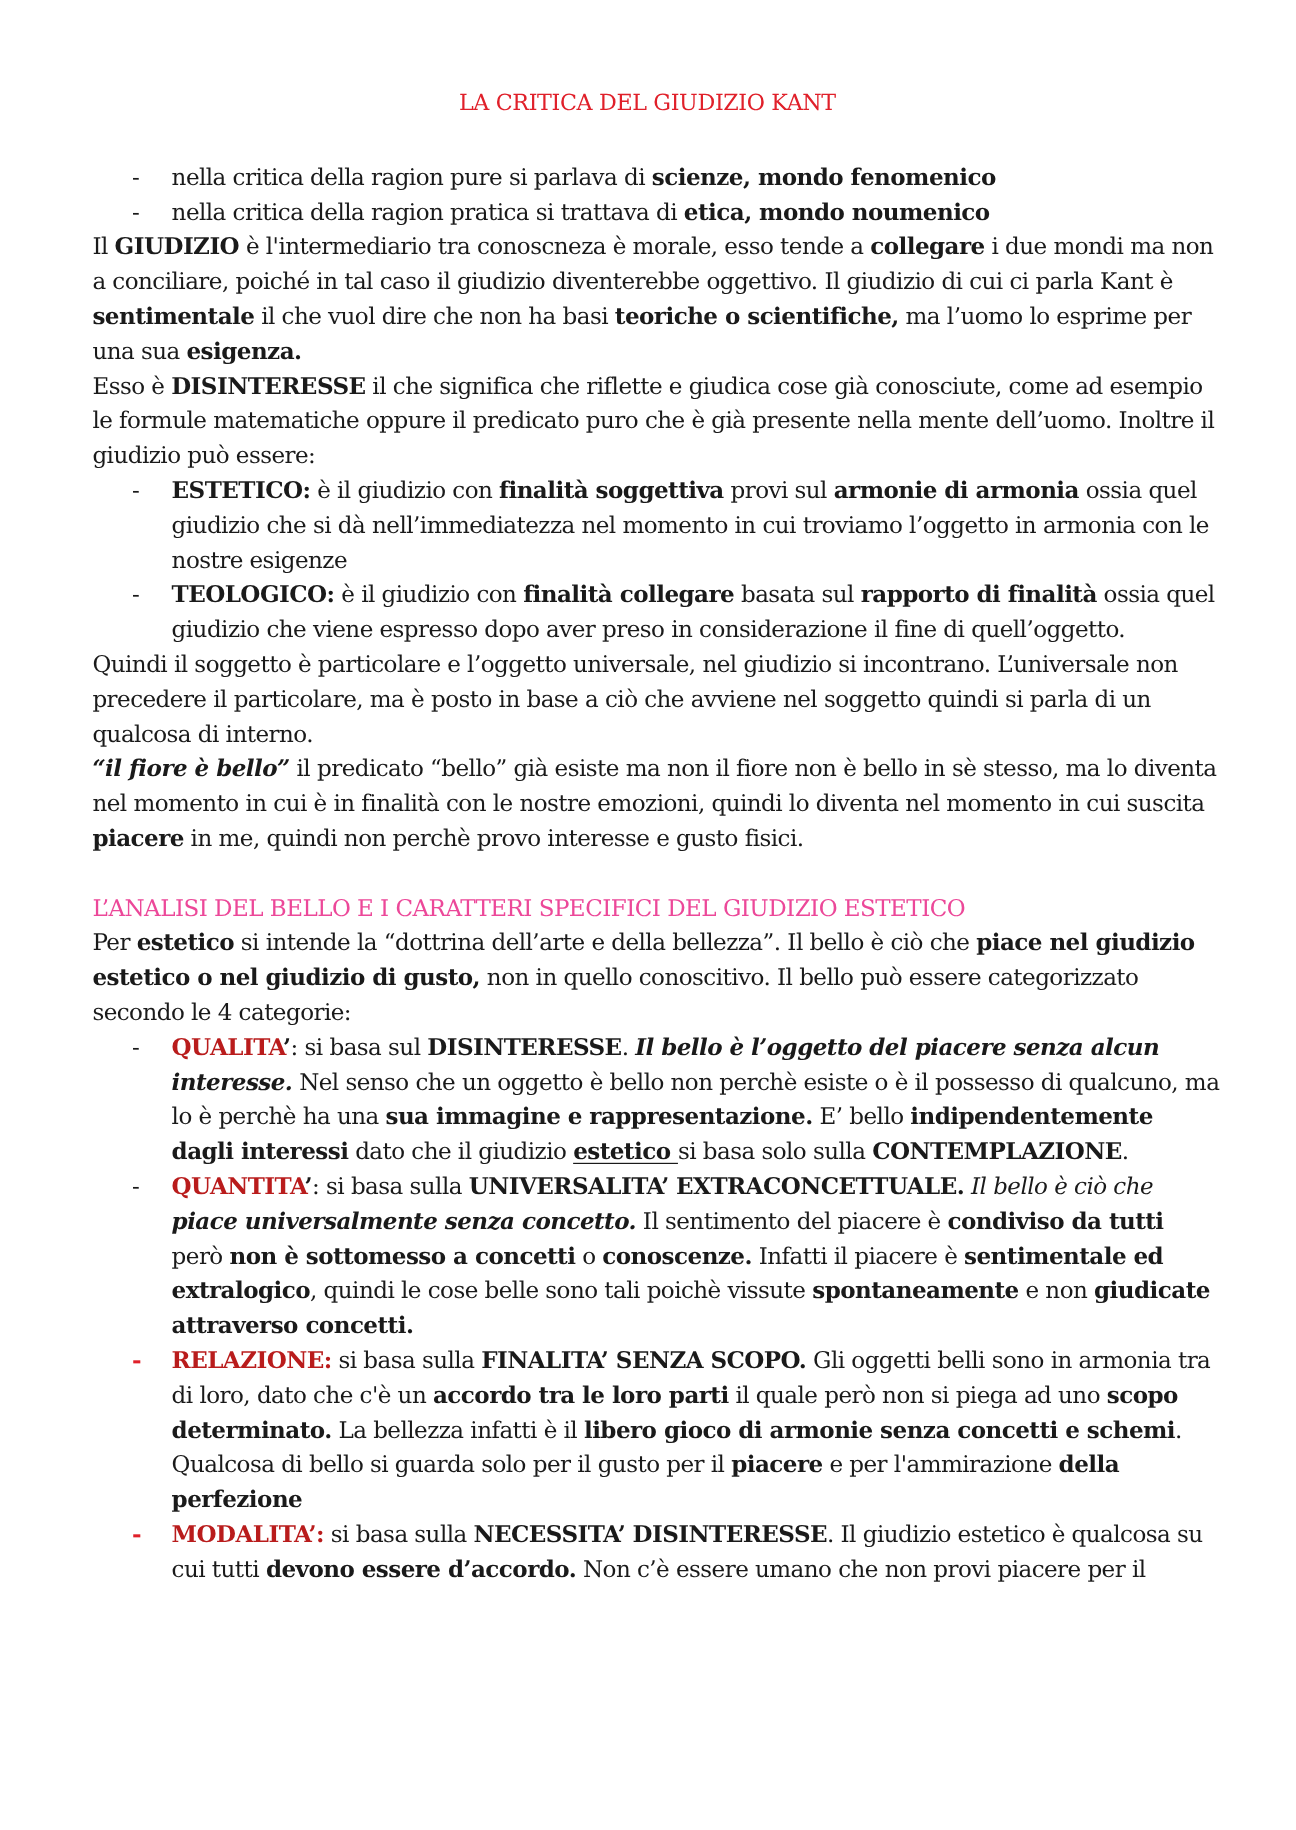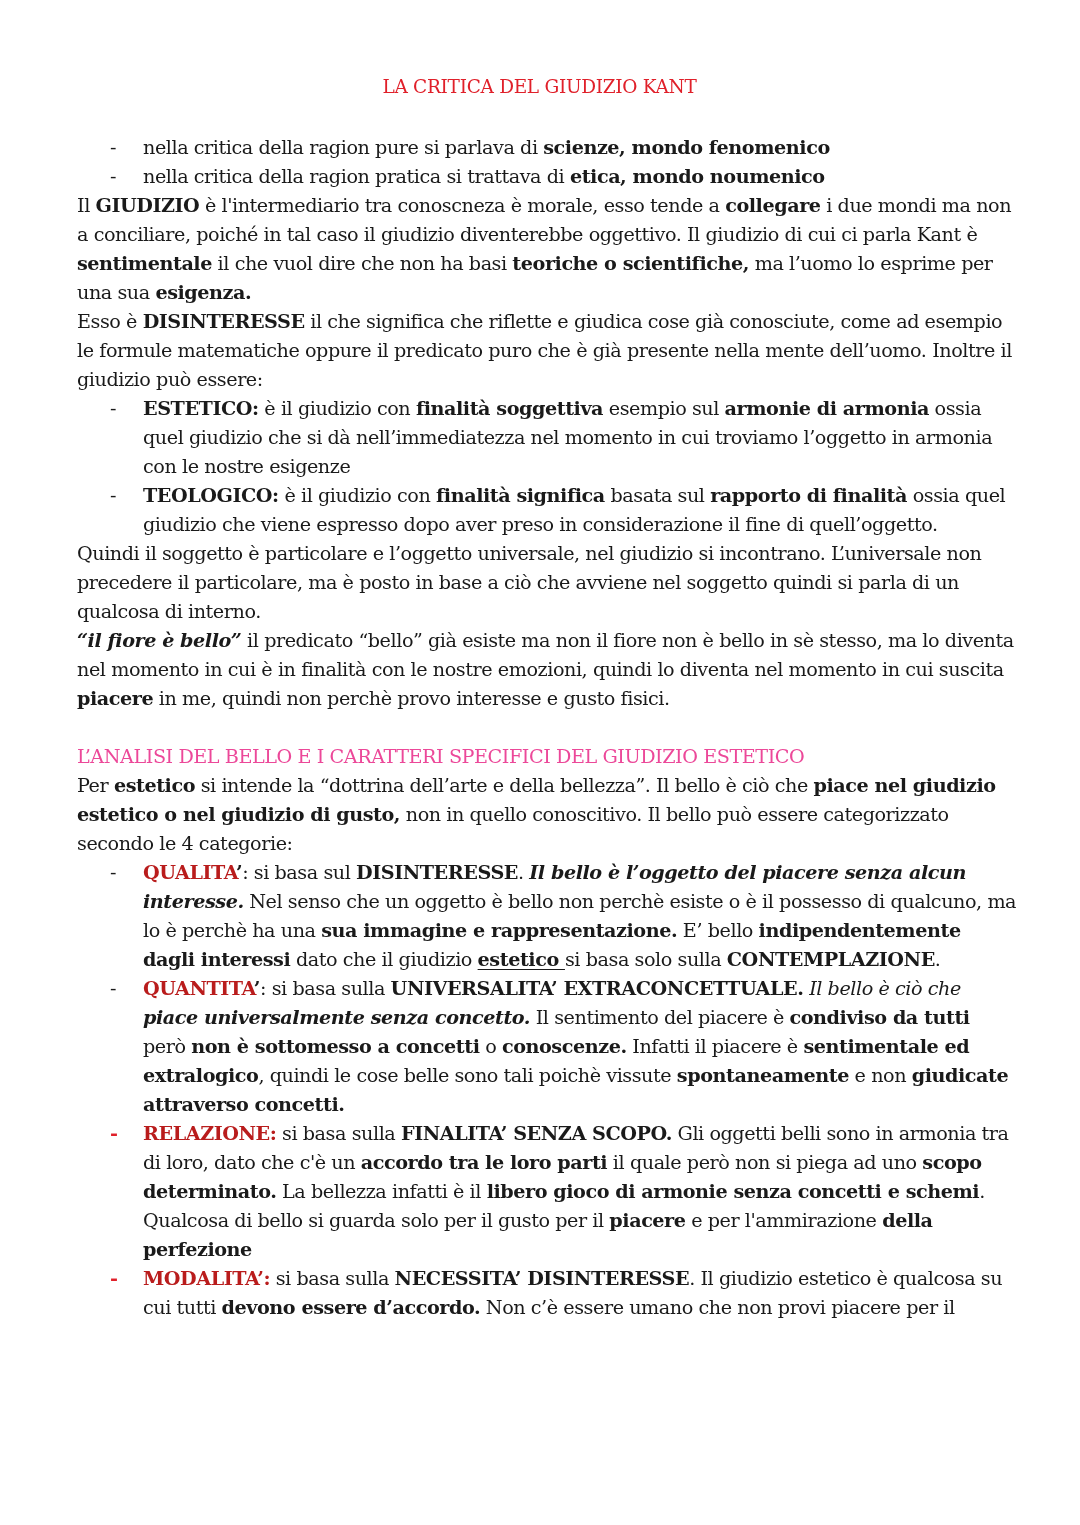"esempio sul" span { text: esempio -> provi }
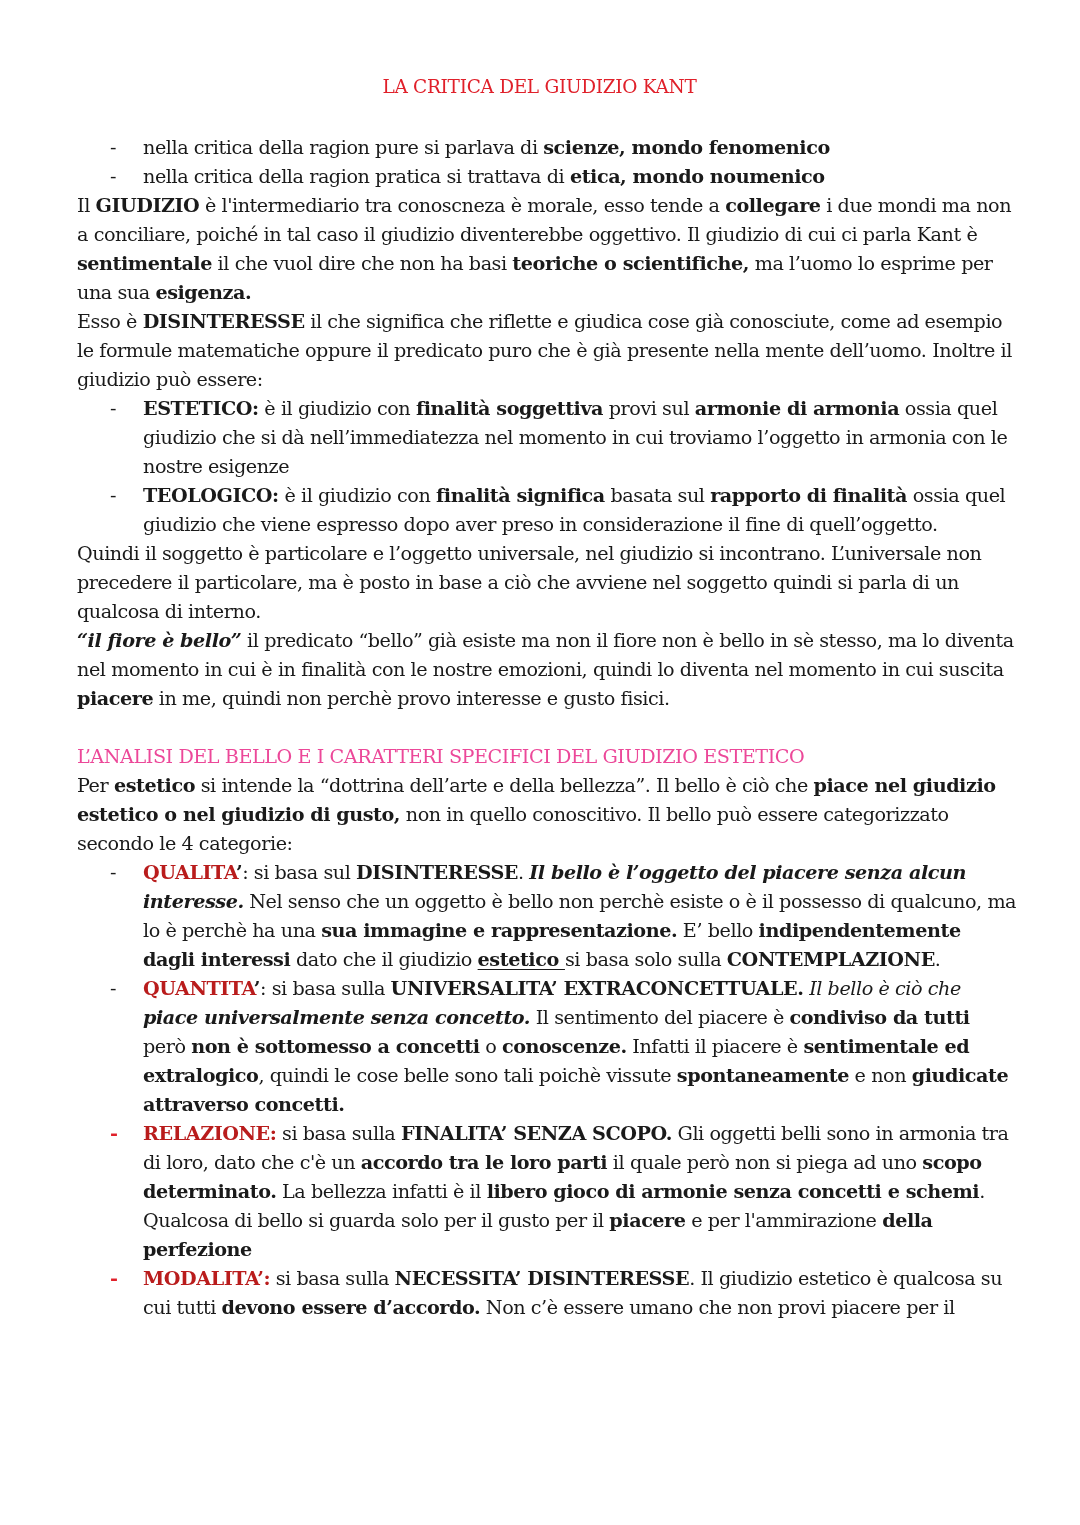"finalità significa" b { text: significa -> collegare }
